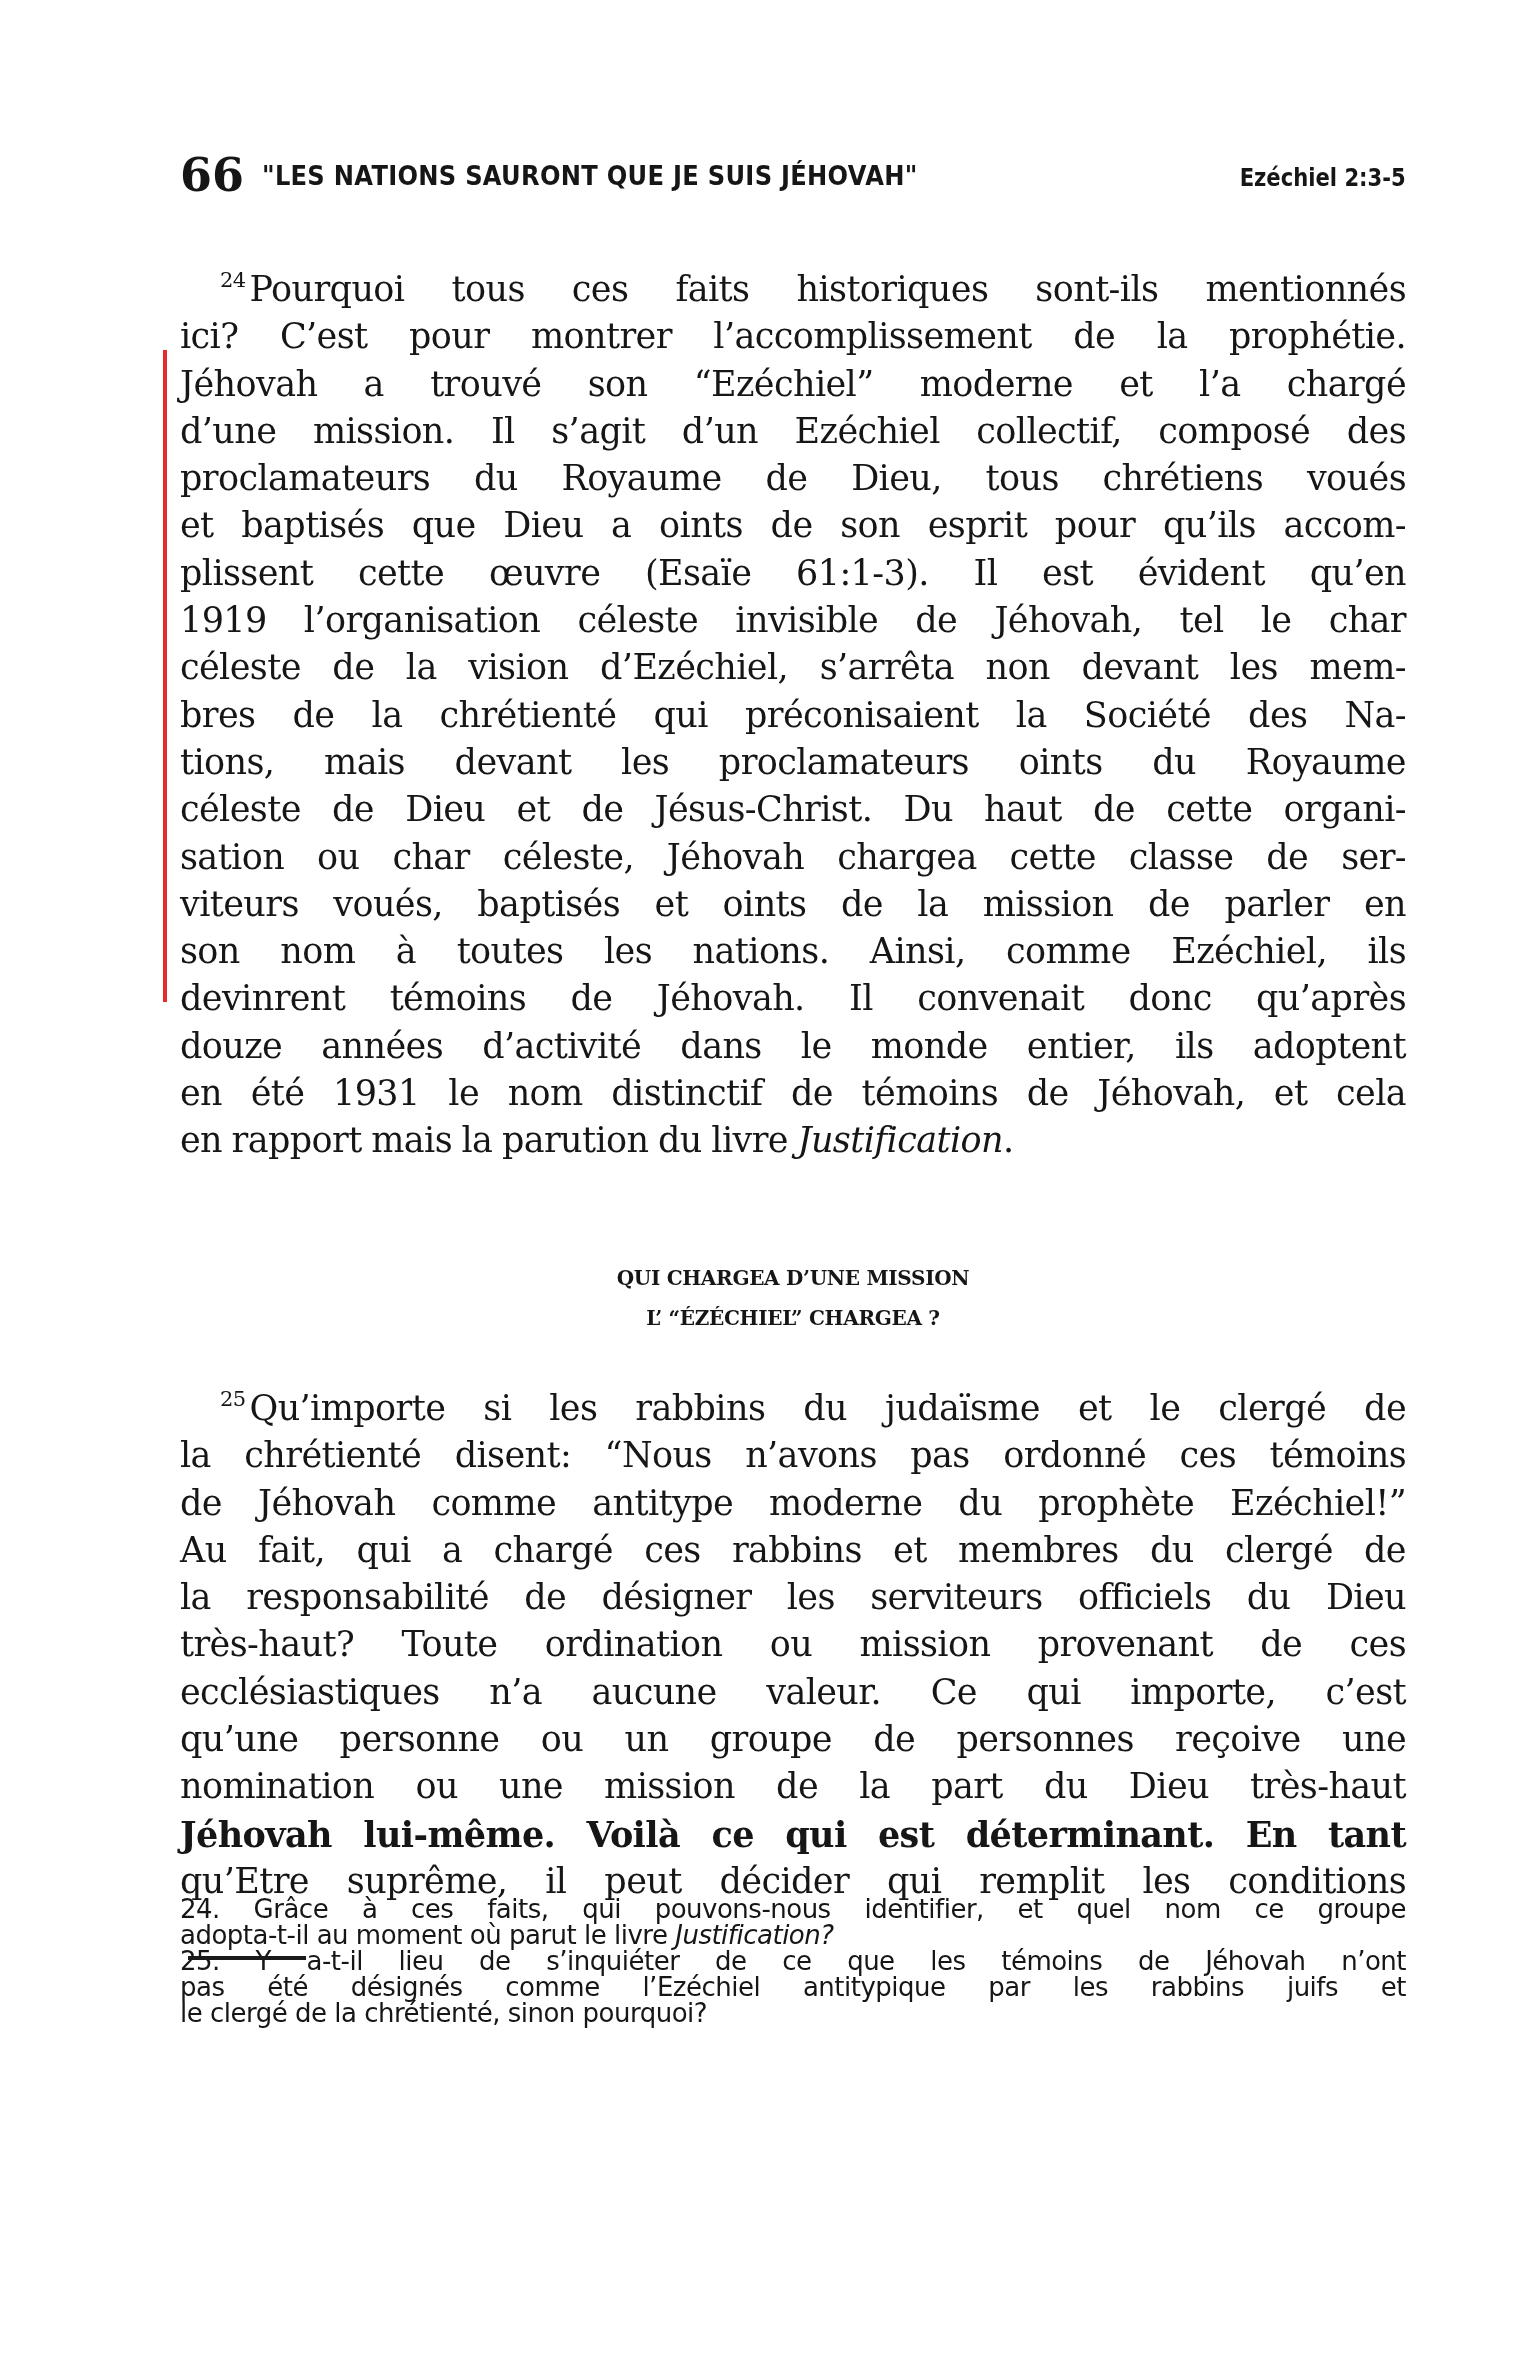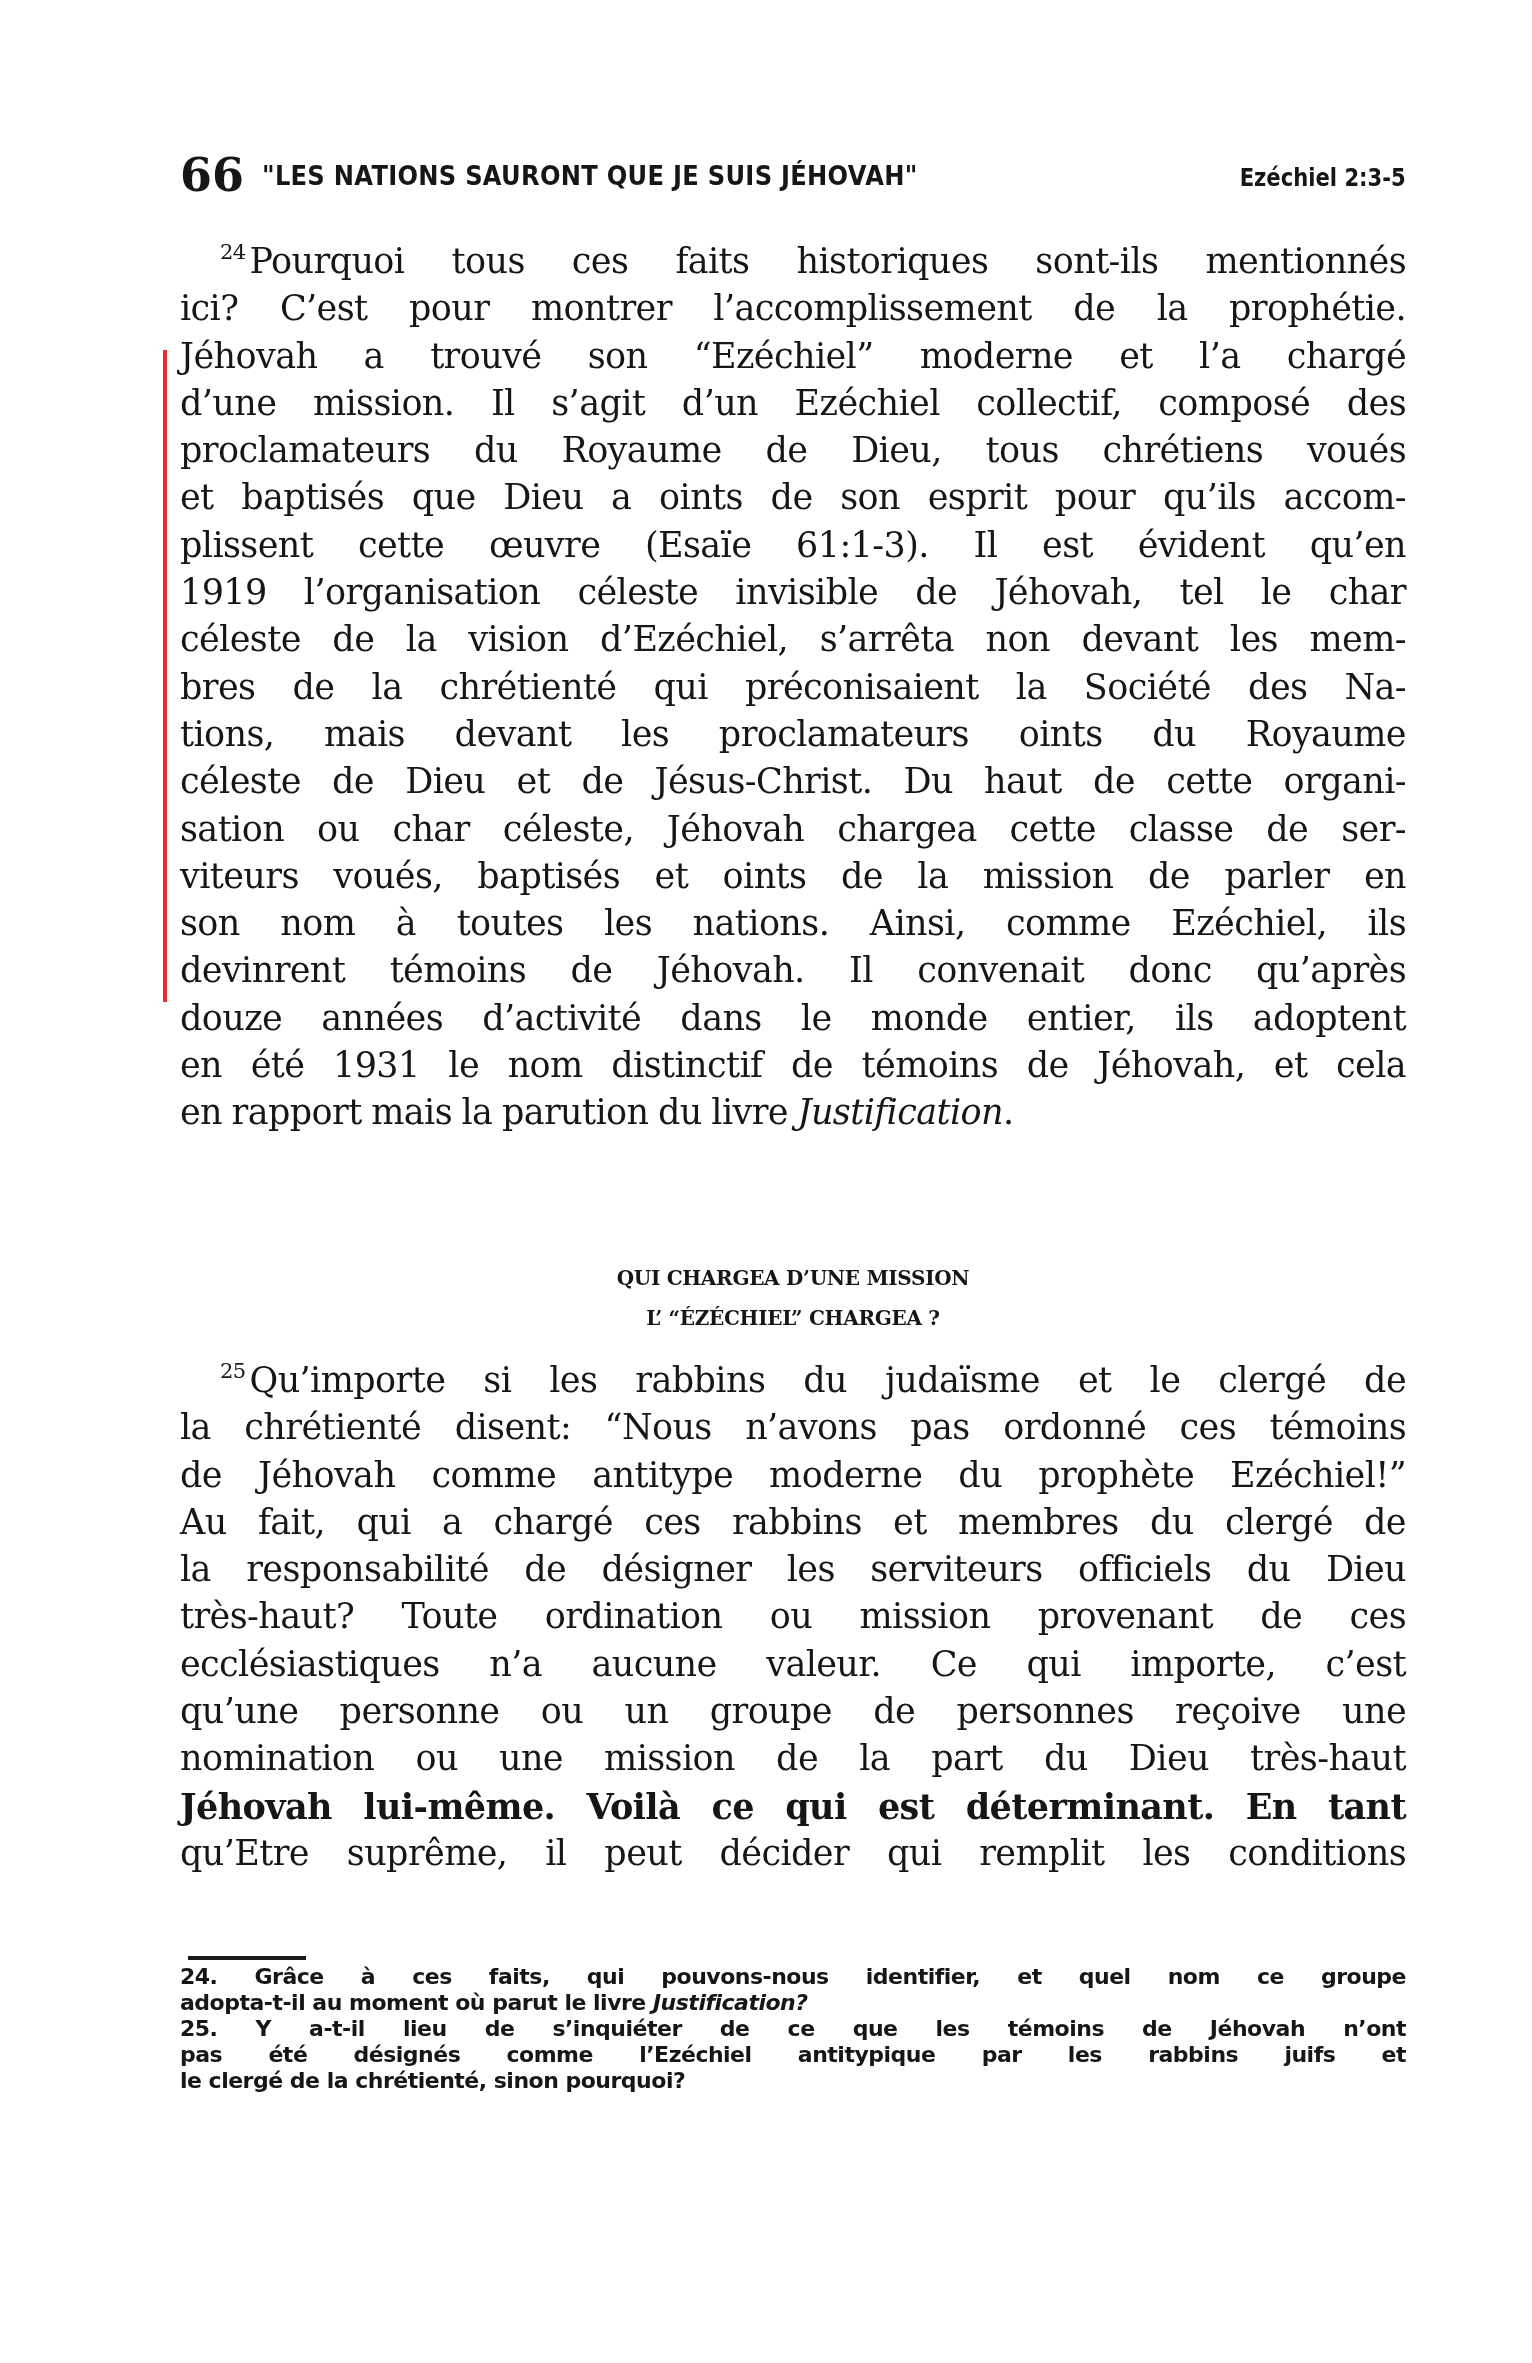"24 Pourquoi tous ces faits" .body-text { margin-top: none -> 28px }
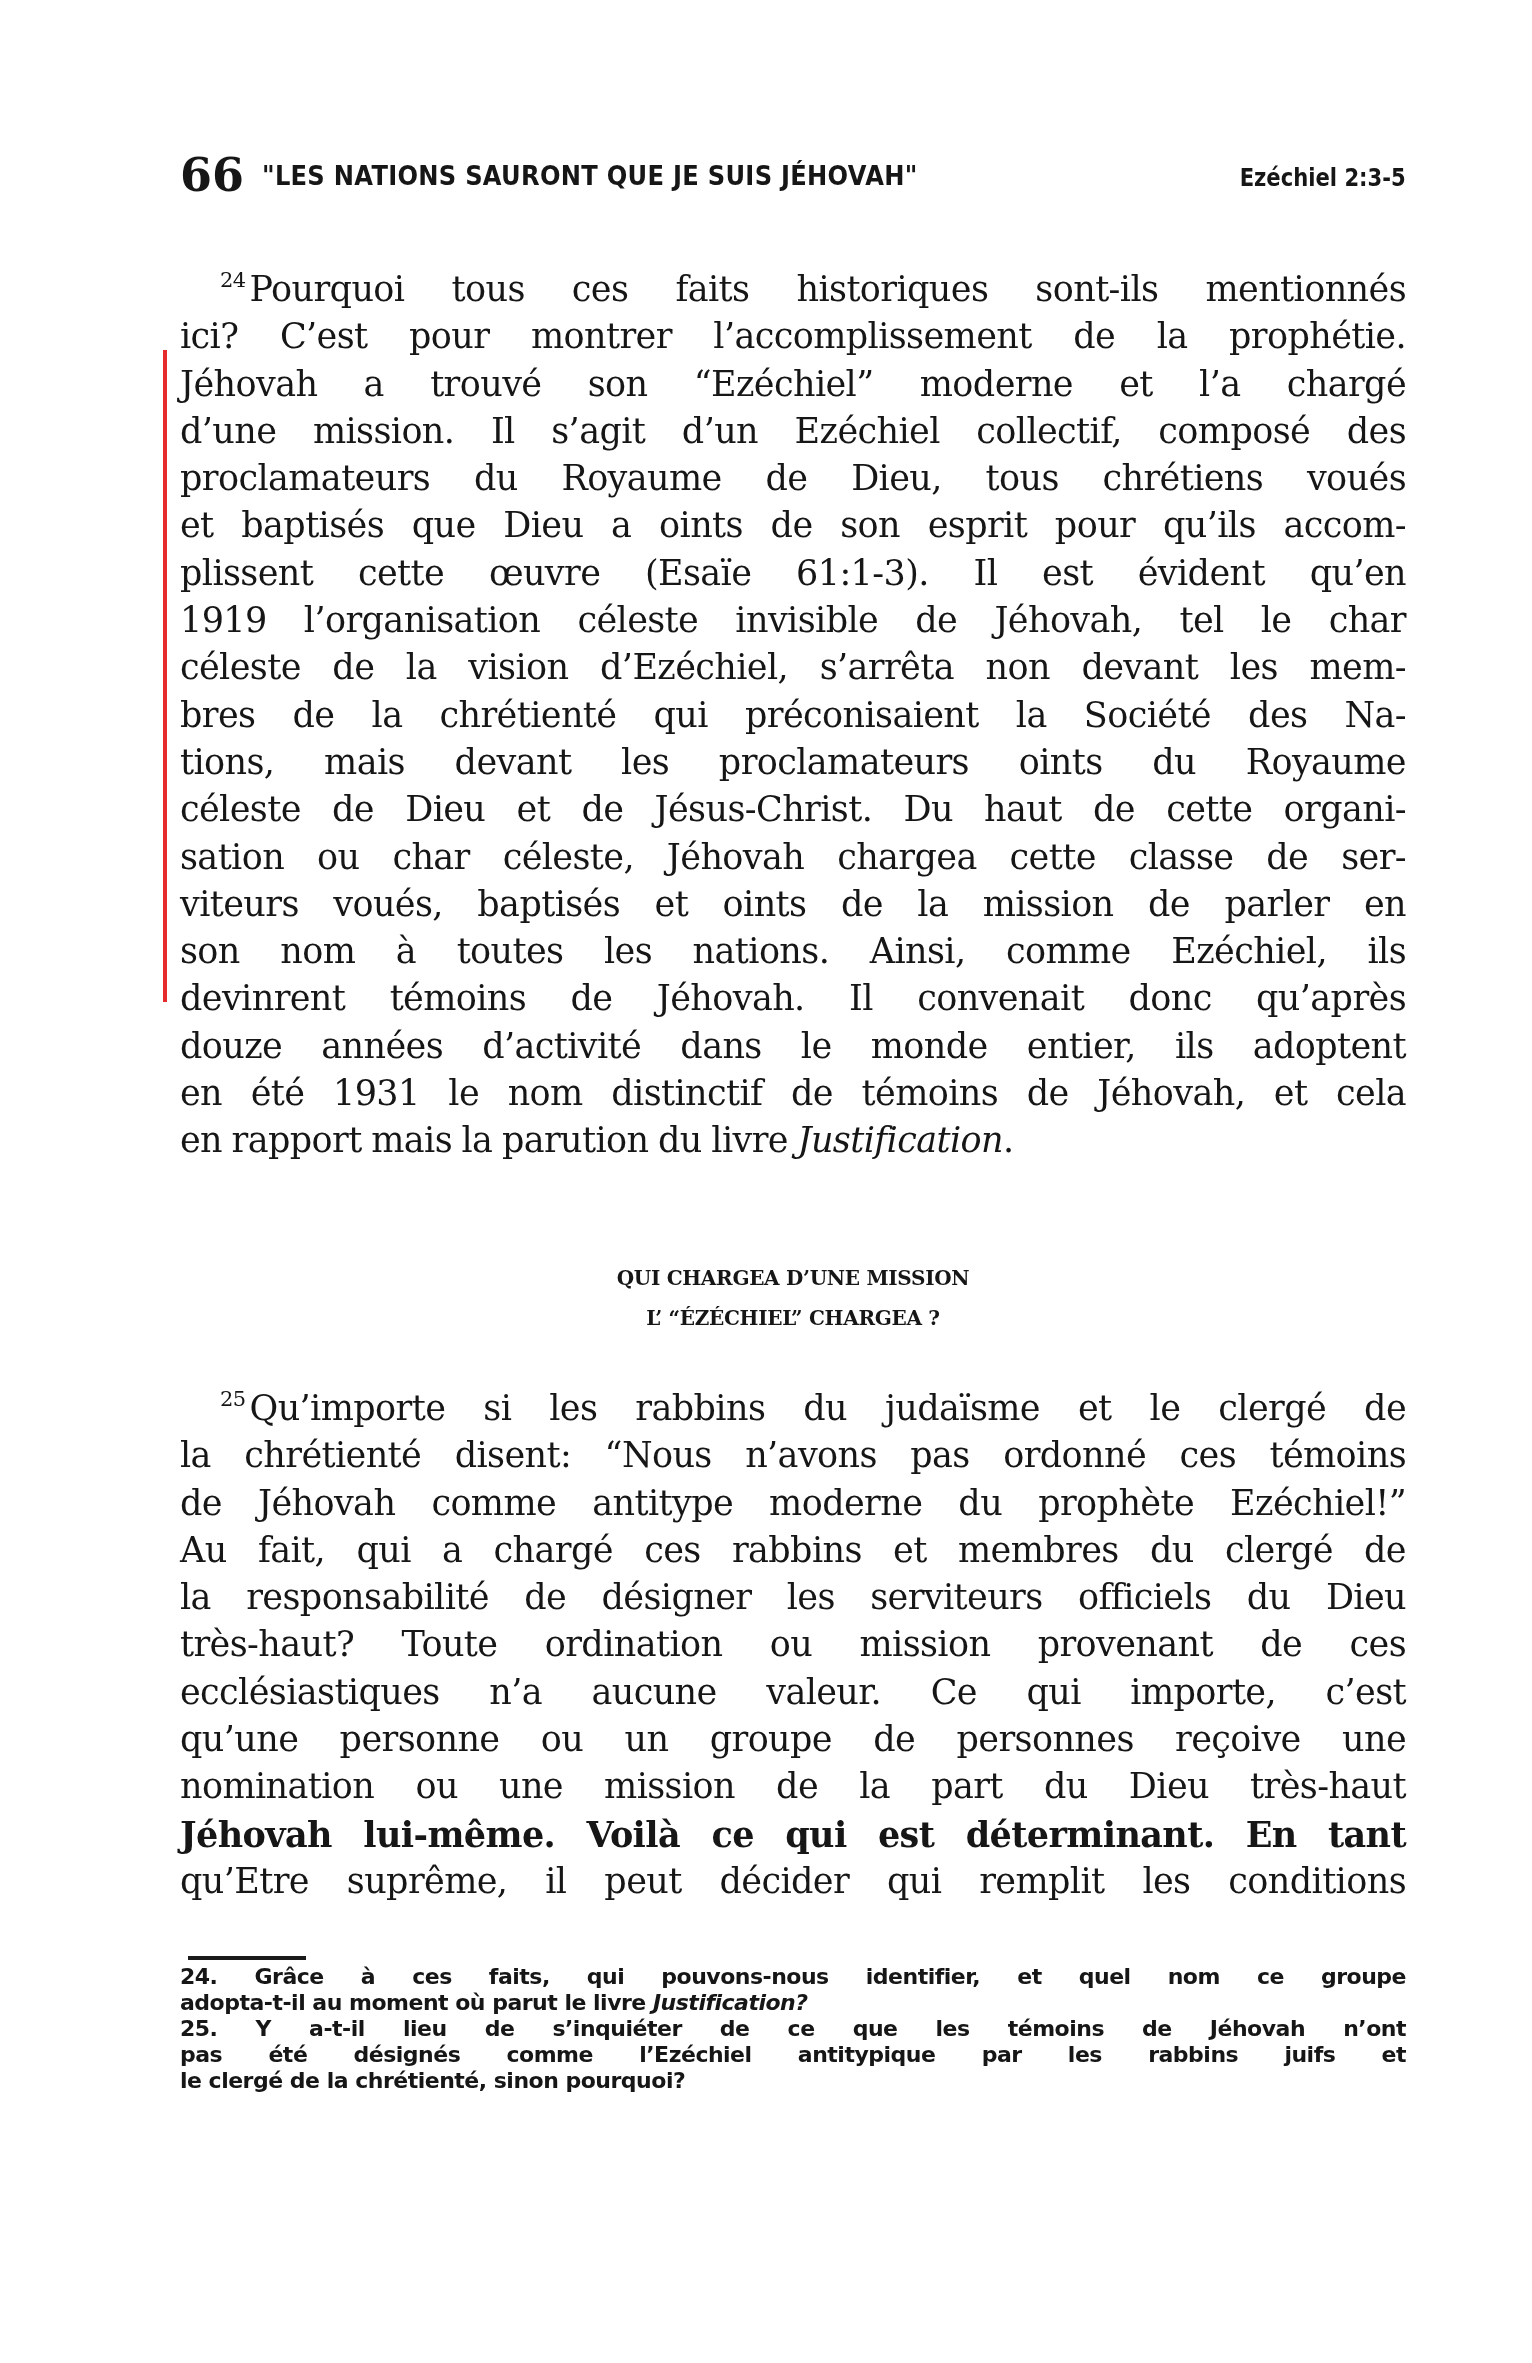"24. Grâce à ces faits," .footnotes { font-size: 22px -> 26px; font-weight: bold -> normal; top: 1964px -> 1896px }
